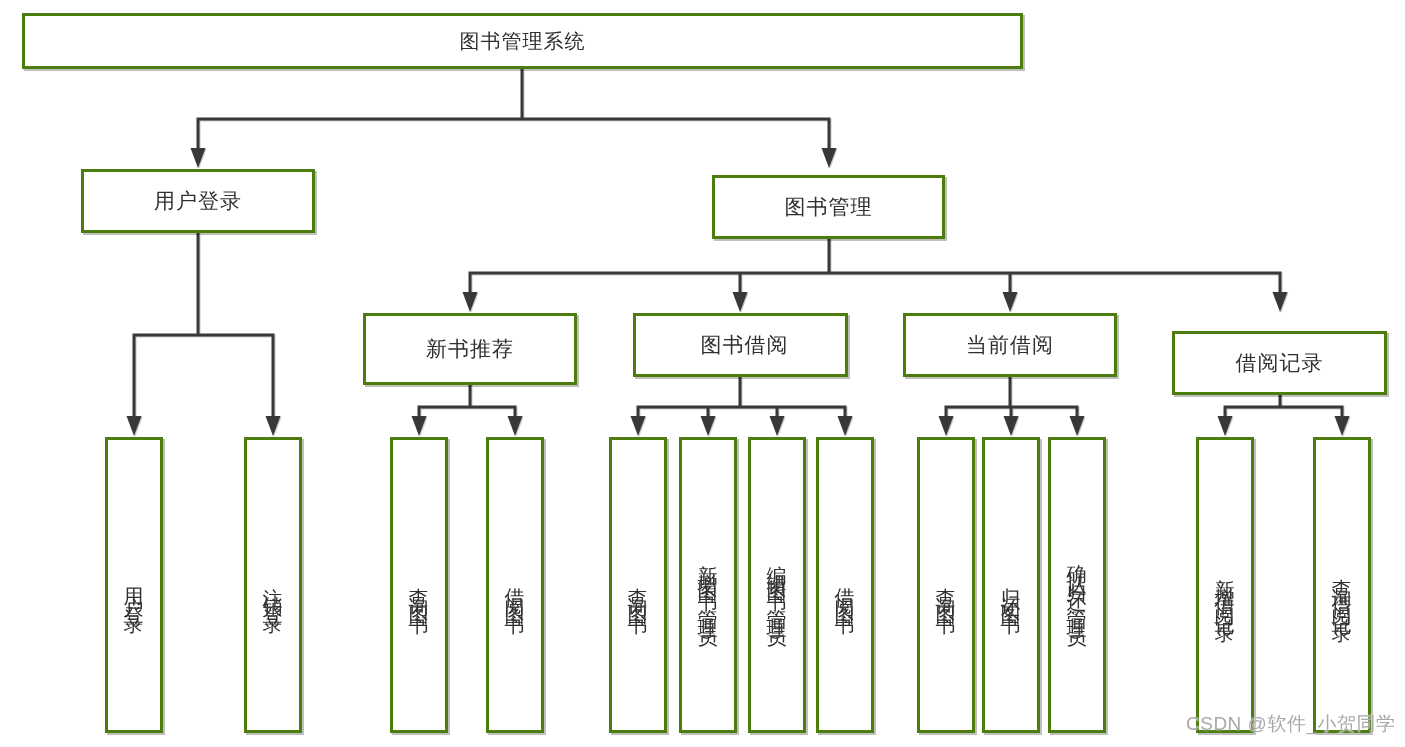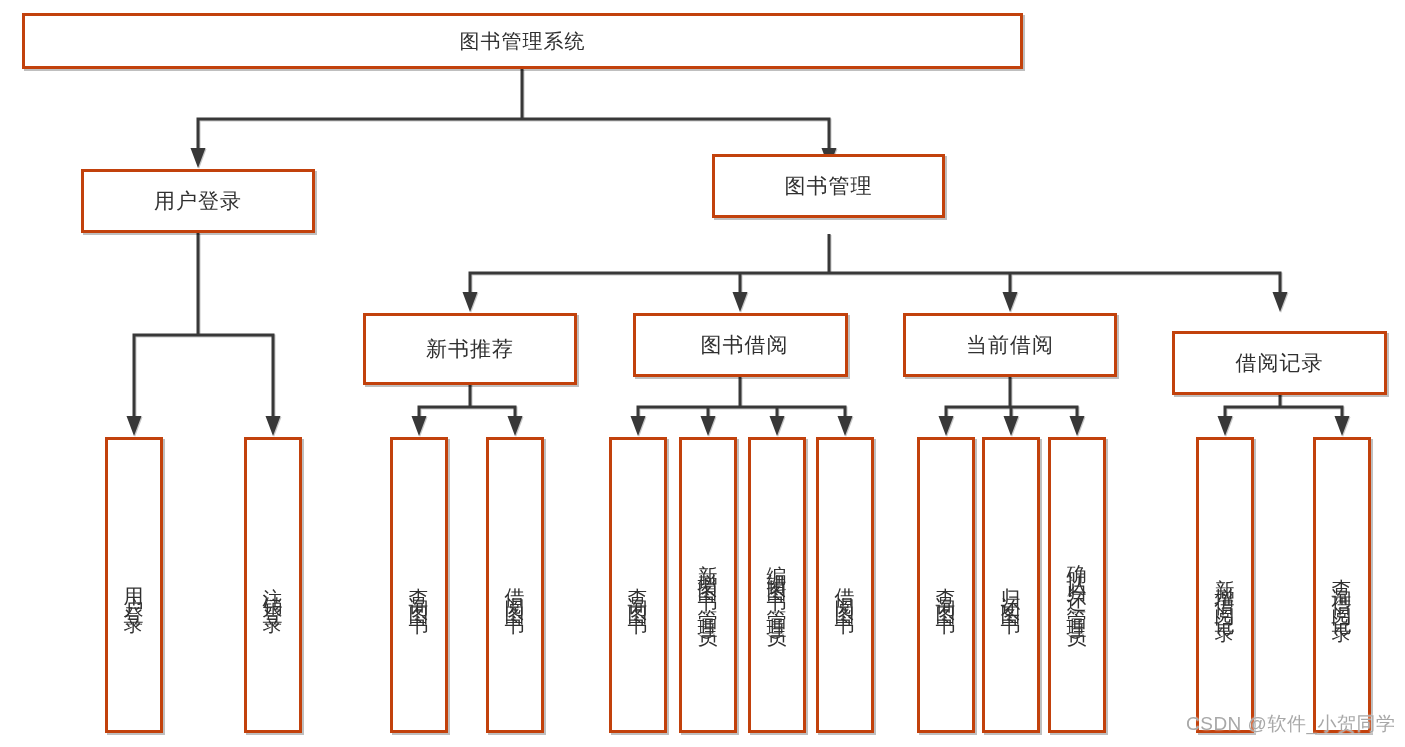"图书管理系统" .box { border: 3px solid #c2410c -> 3px solid #4d7c0f }
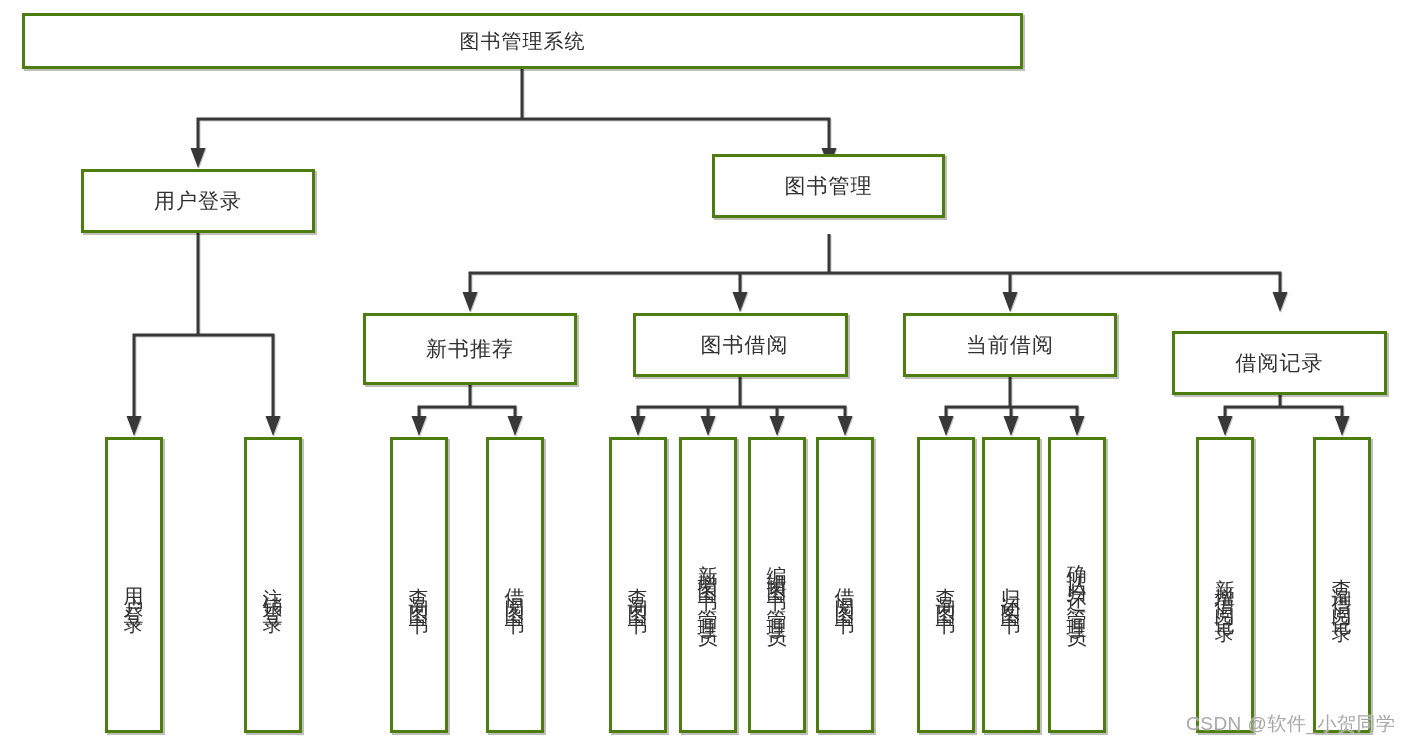"图书管理" div.box { top: 154px -> 175px }
